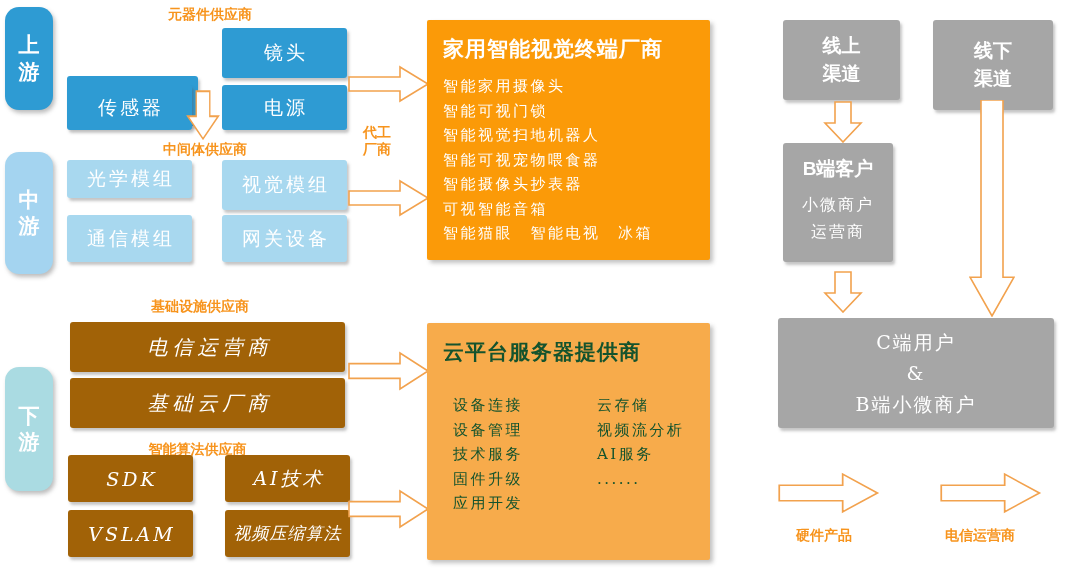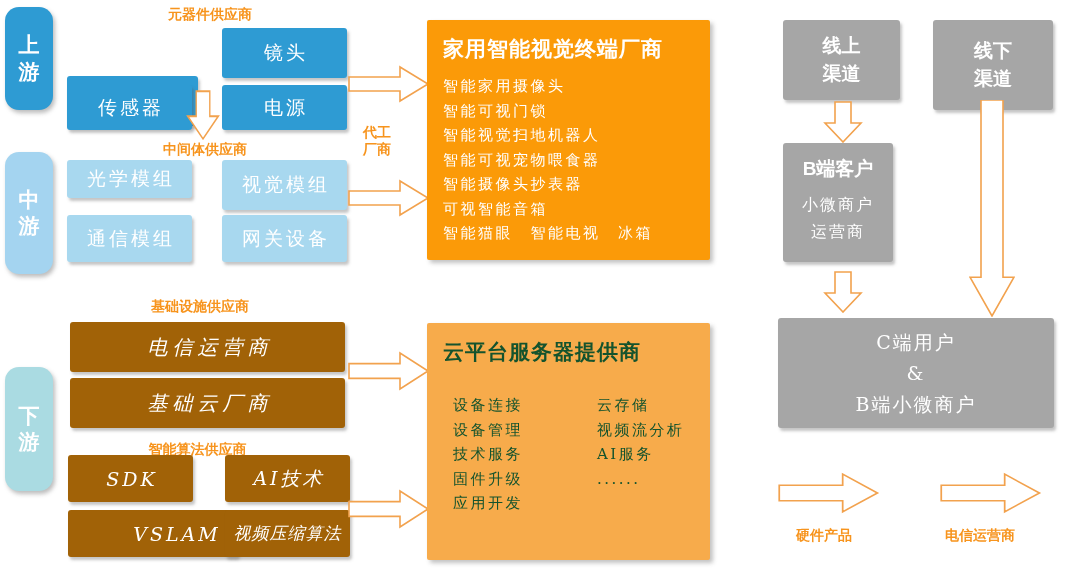"VSLAM" div.bx { padding-left: 45px -> none }
